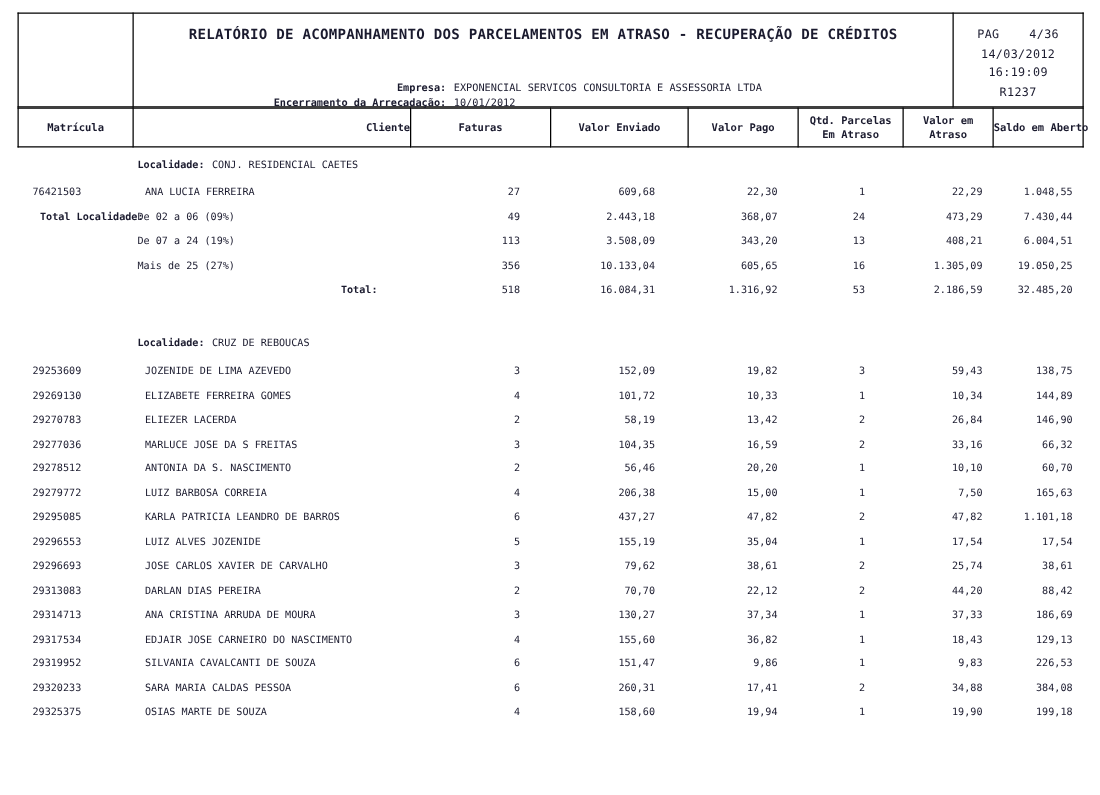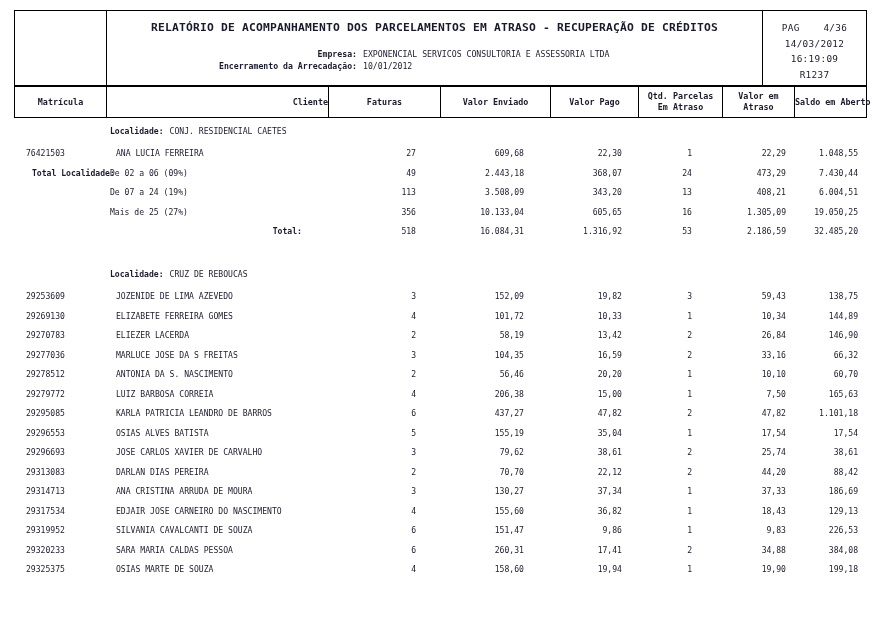"RELATÓRIO DE ACOMPANHAMENTO DOS" .main-title { margin-bottom: 14px -> 30px }
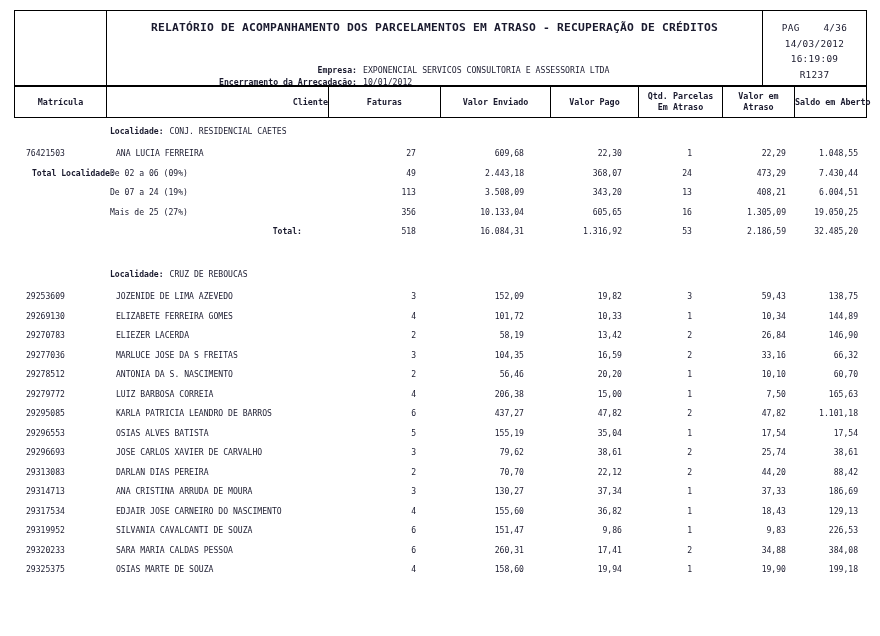"OSIAS ALVES BATISTA" td.c-cli { text: OSIAS ALVES BATISTA -> LUIZ ALVES JOZENIDE }
